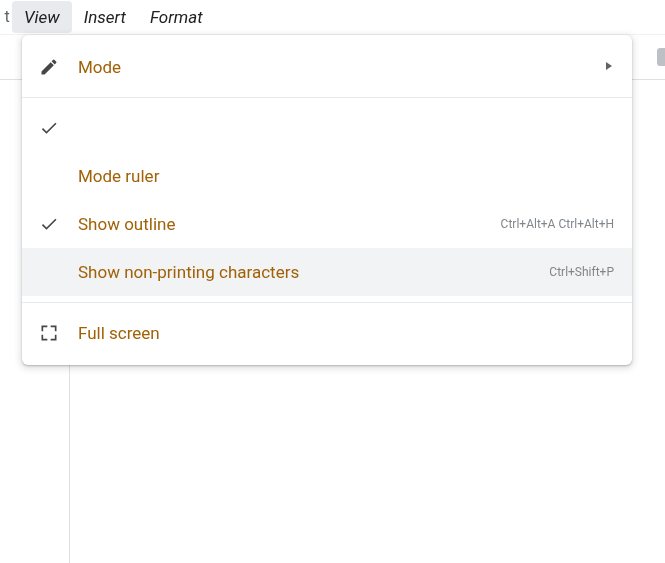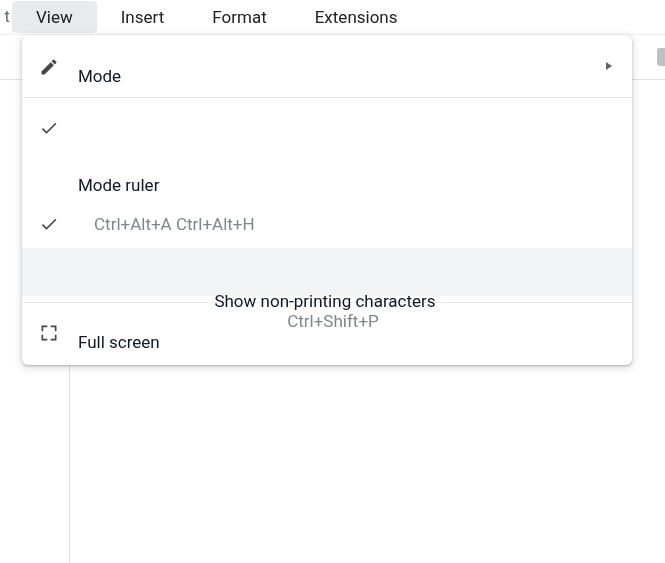"View" .menubar-item { font-style: none -> italic; padding: 6px 24px -> 6px 12px }
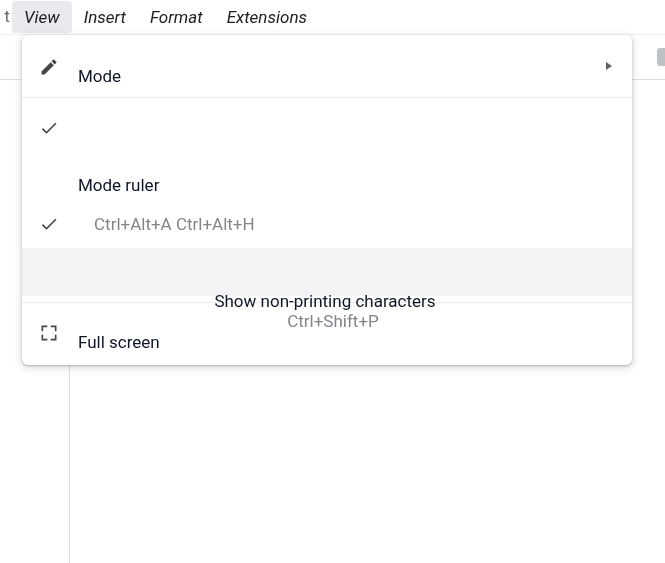"Extensions" div.menubar-item { html: <div>Extensions</div> -> none }
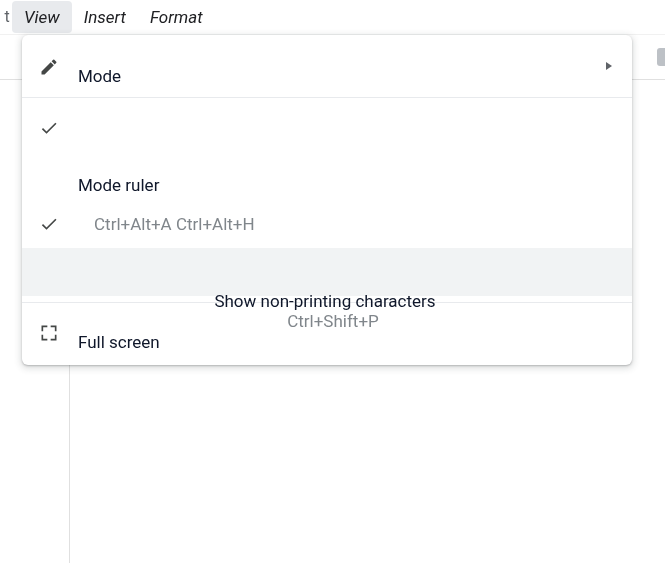"Mode" .menu-label { color: #0f172a -> #a16207; margin-top: 17px -> none }
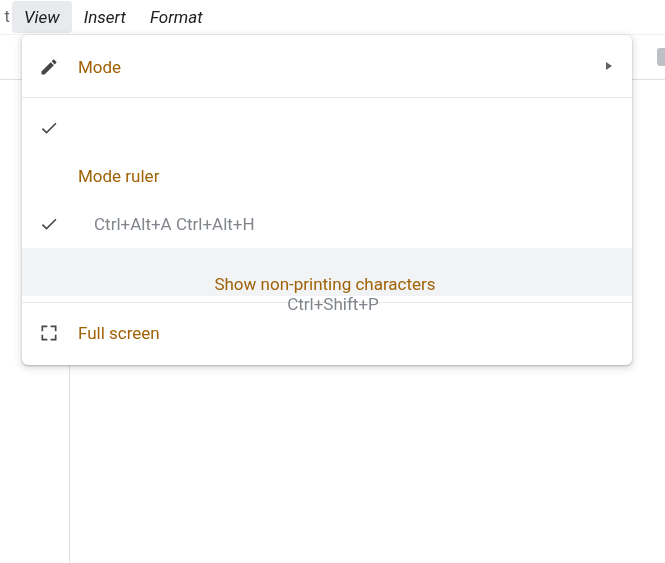"Show outline" span.menu-label { html: none -> <span>Show outline</span> }
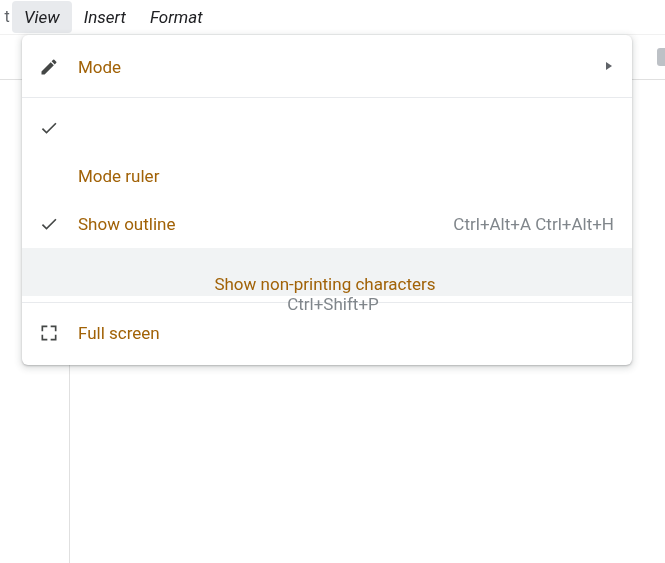"Ctrl+Alt+A Ctrl+Alt+H" .menu-shortcut { font-size: 17px -> 12px }
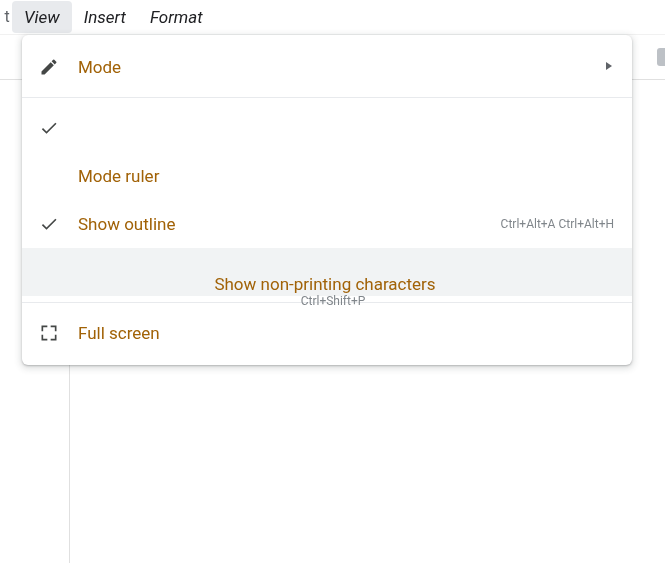"Show non-printing characters" .menu-item.highlight { flex-direction: column -> none }
